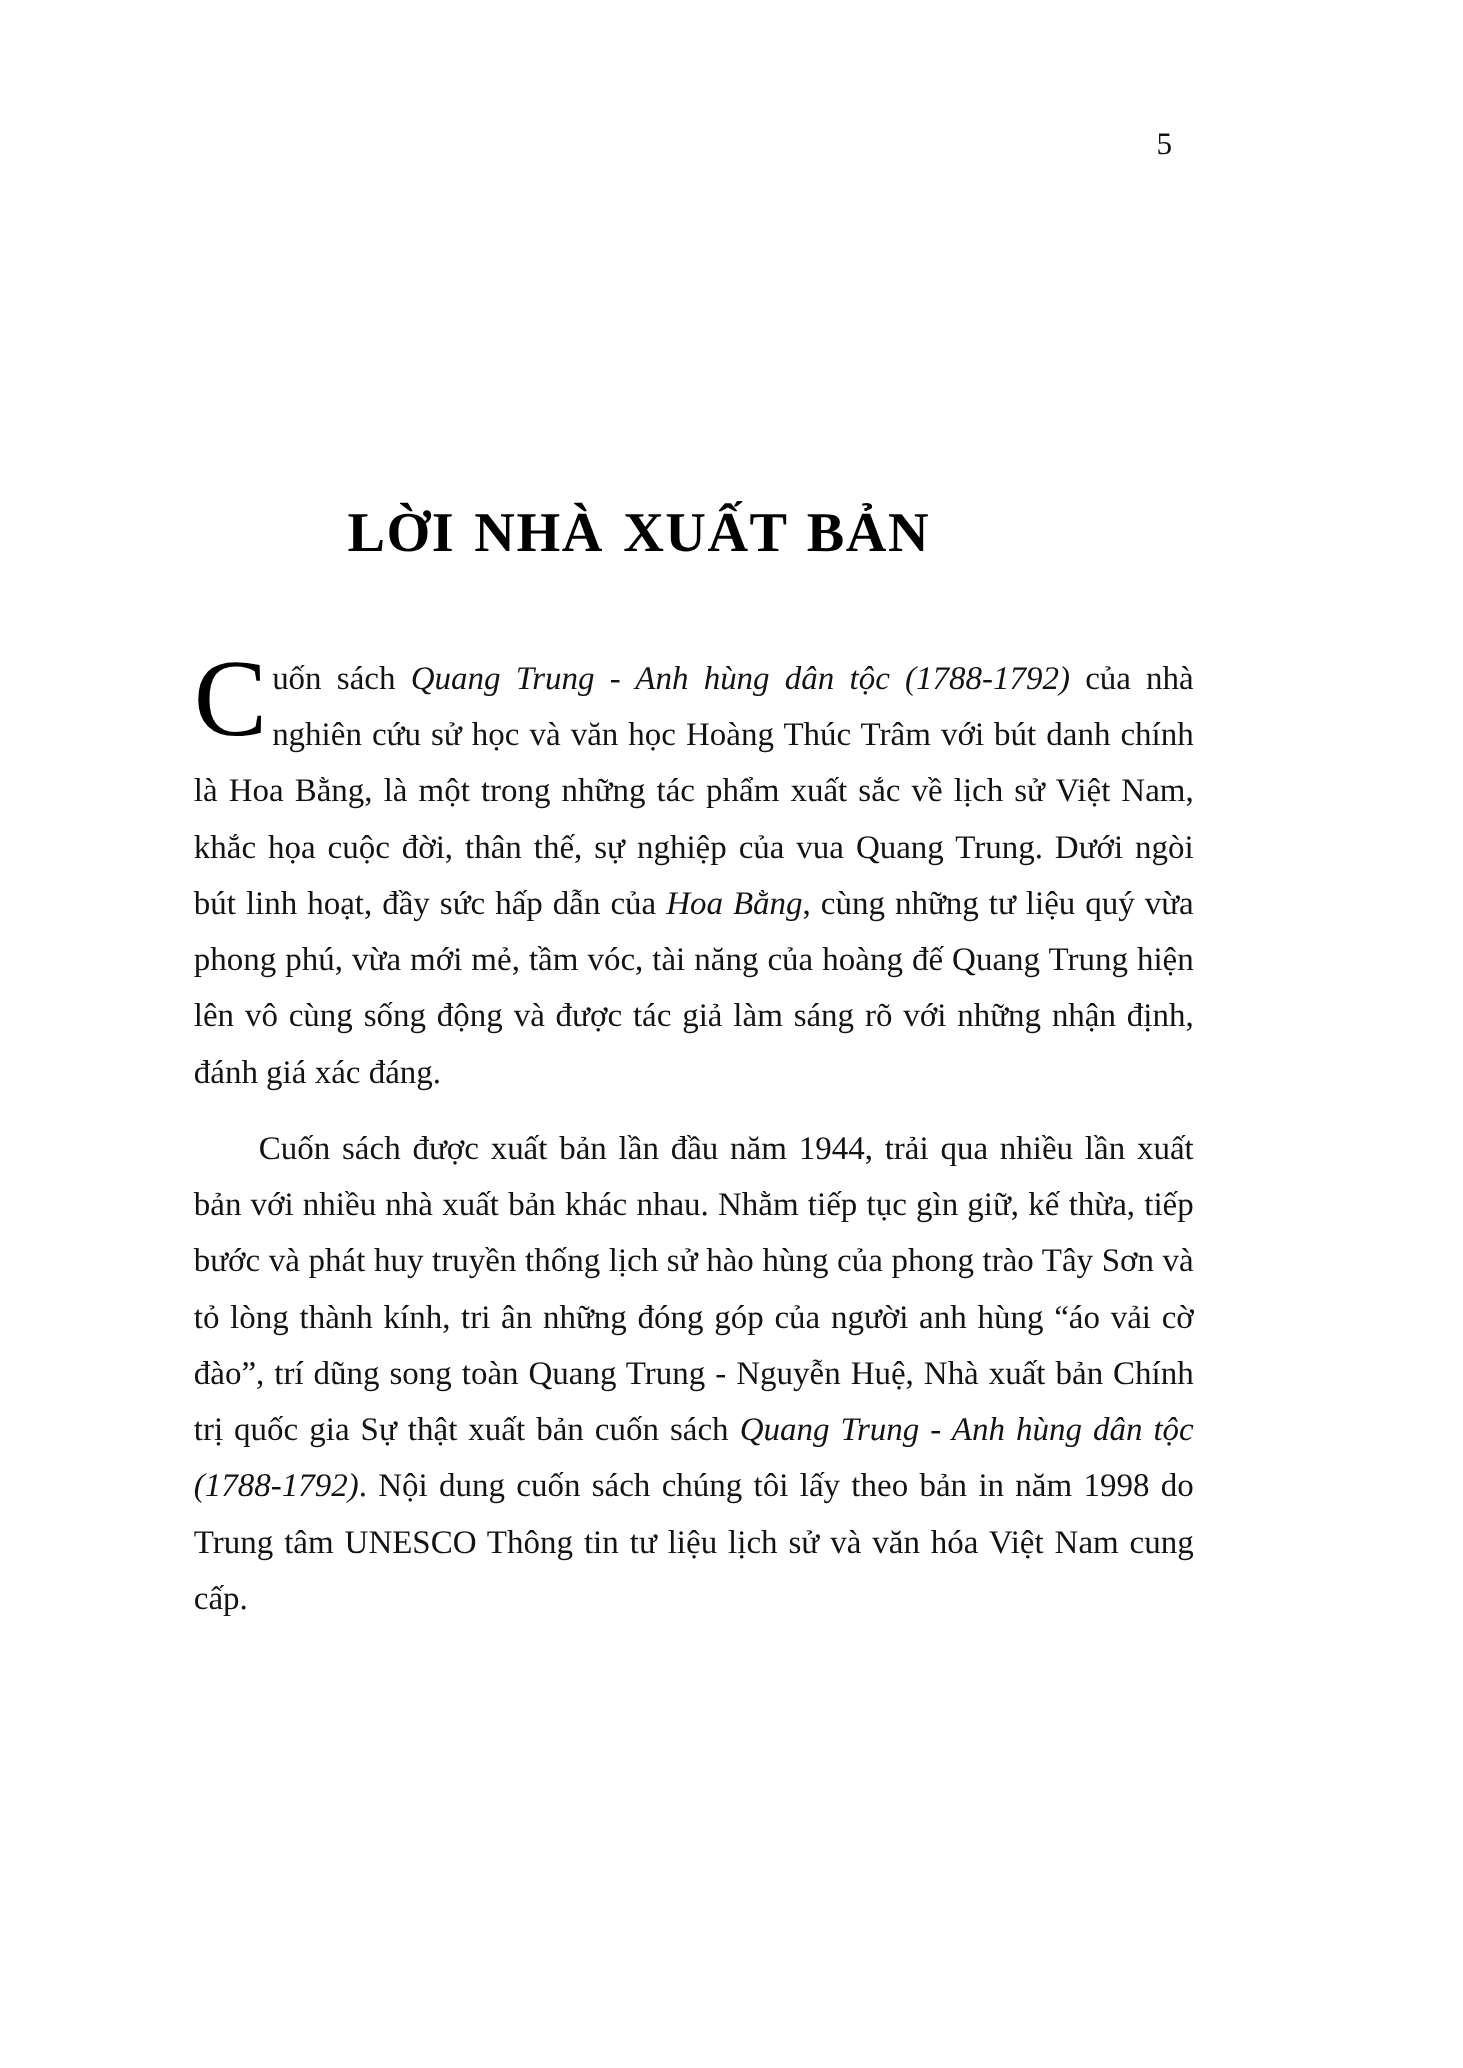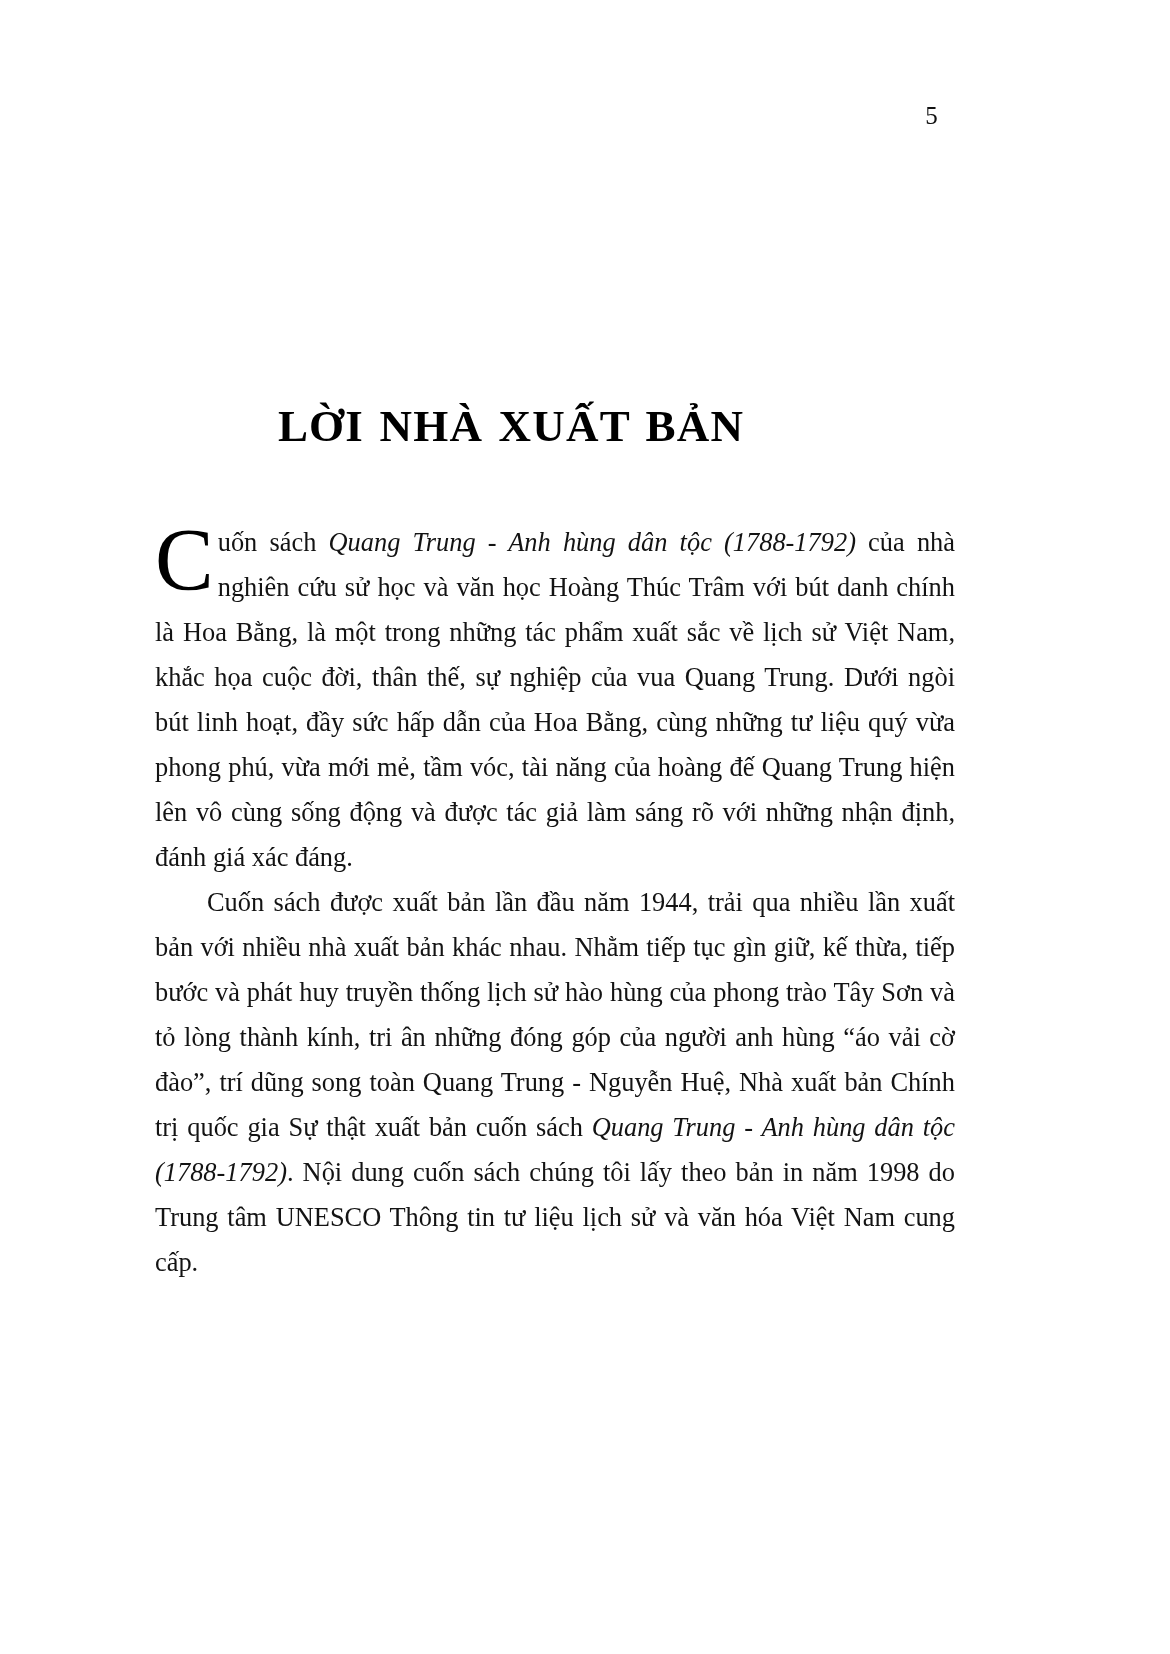"Hoa Bằng" .it { font-style: none -> italic }
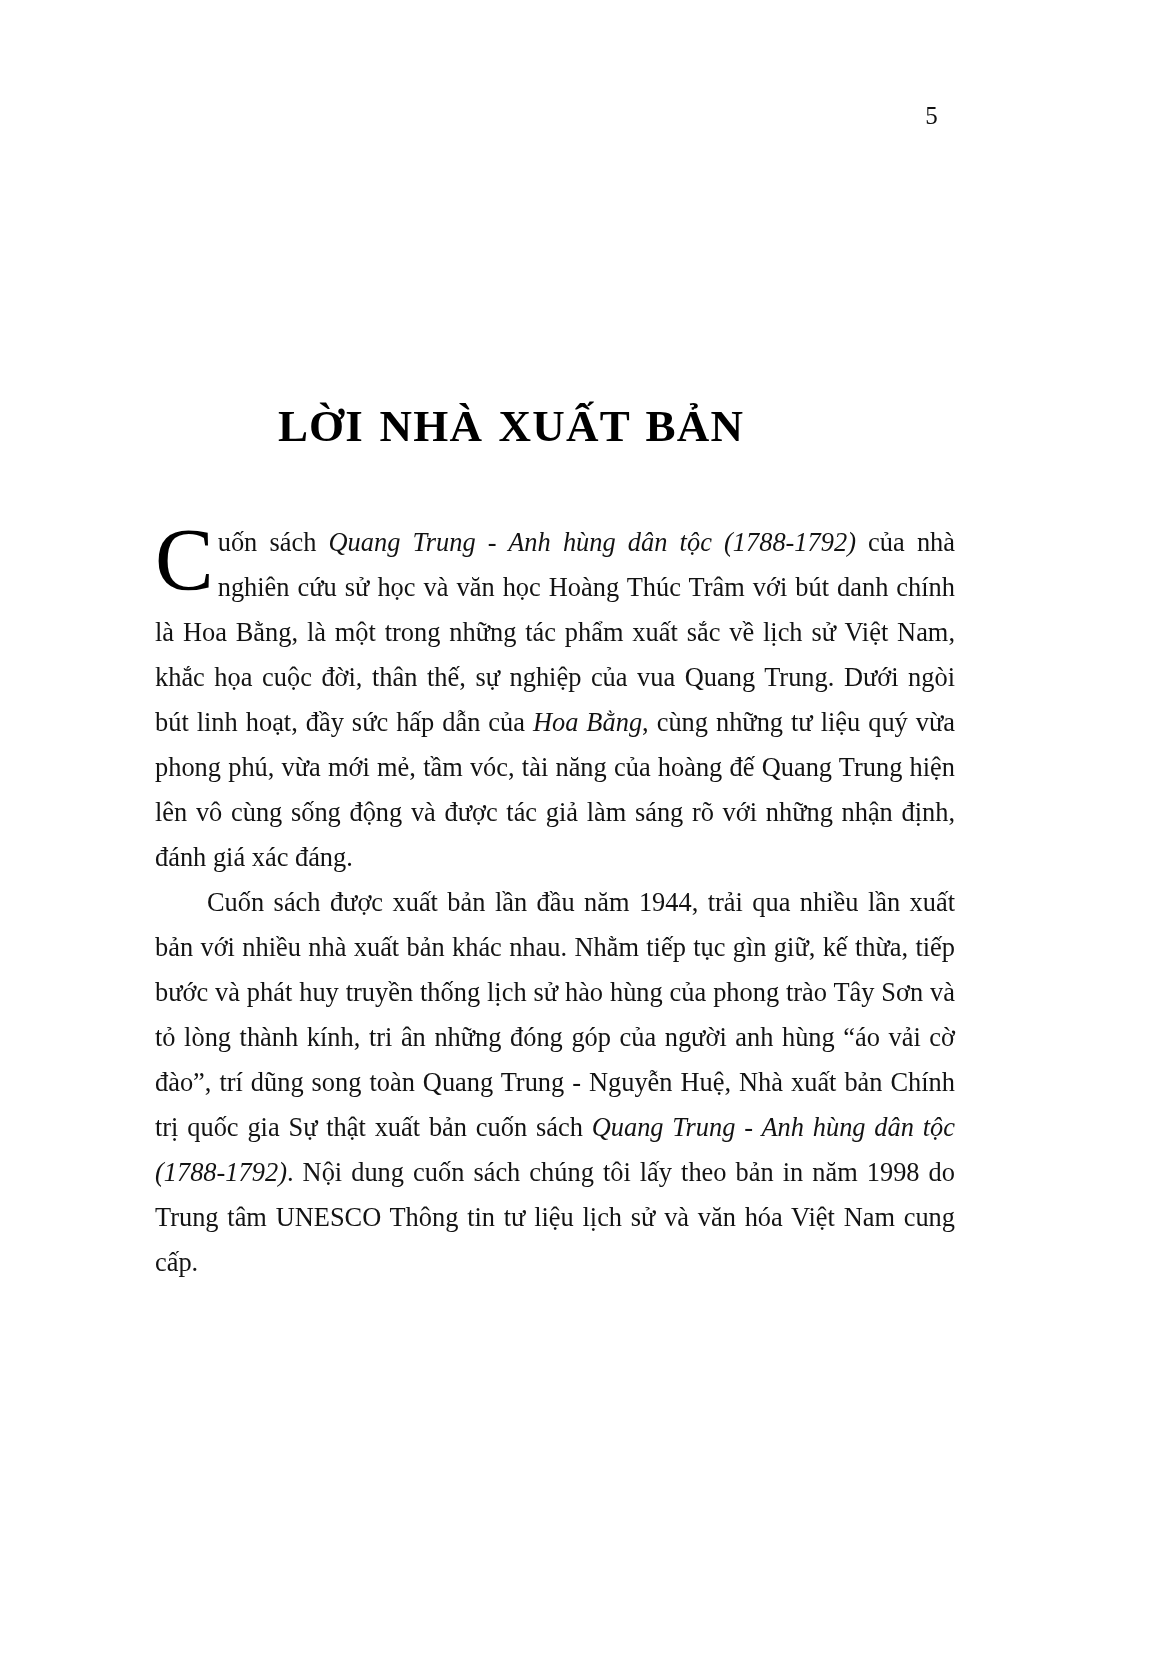"Cuốn sách được xuất bản" p.para + p.para { margin-top: 0 -> 16px }
